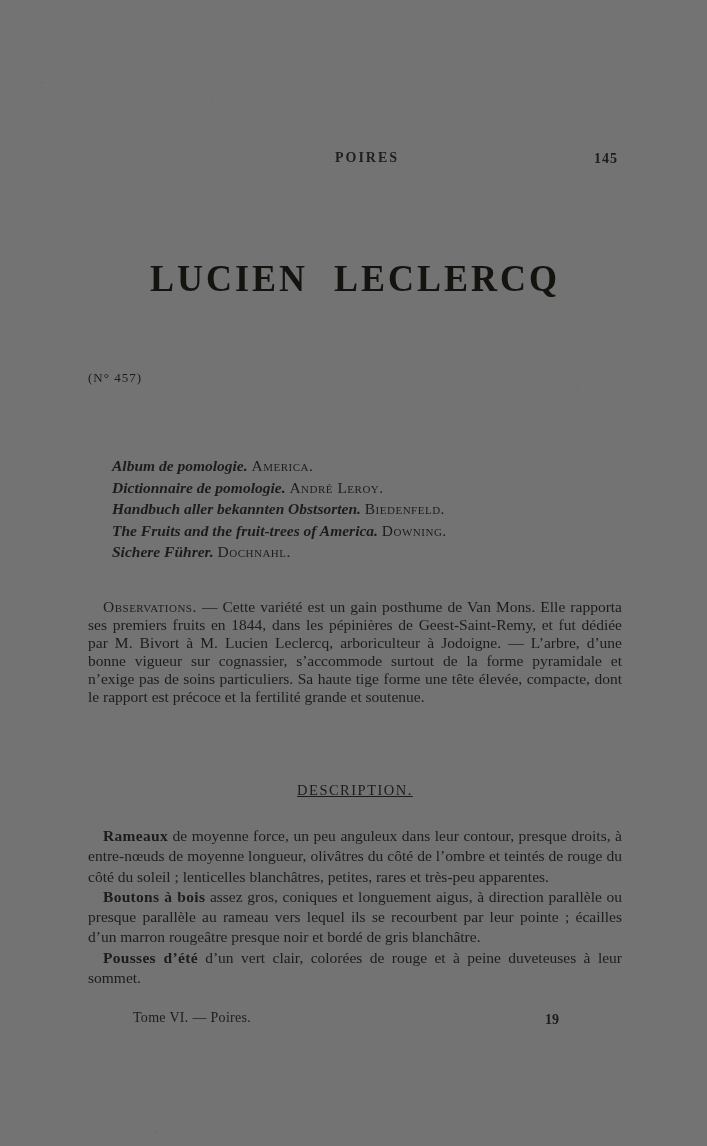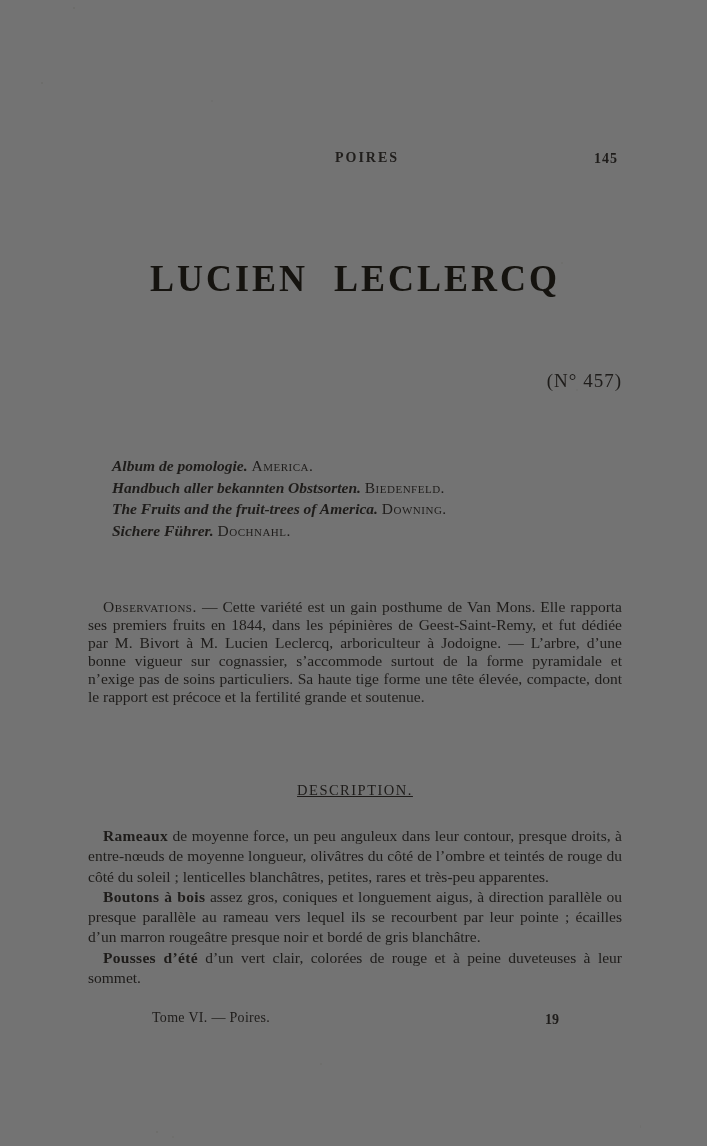"(N° 457)" .number-line { font-size: 19px -> 13px; text-align: right -> left }
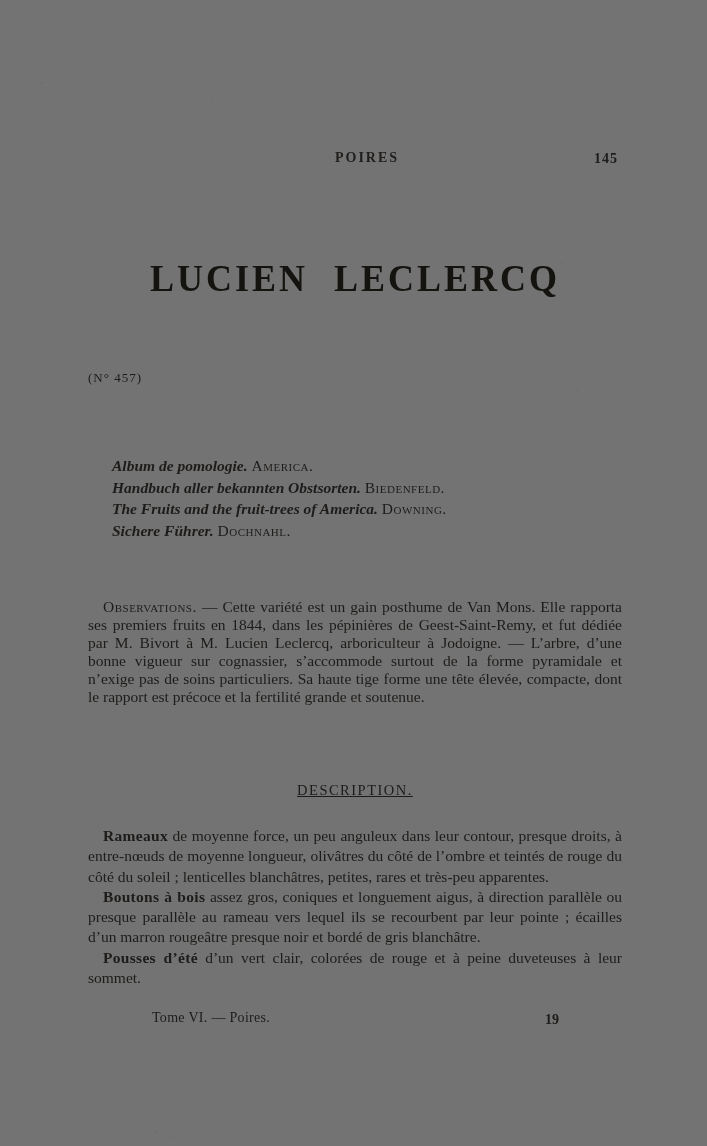"Dictionnaire de pomologie. André Leroy." div { html: none -> <div> <span>Dictionnaire de pomologie.</span> <span>André Leroy.</span> </div> }
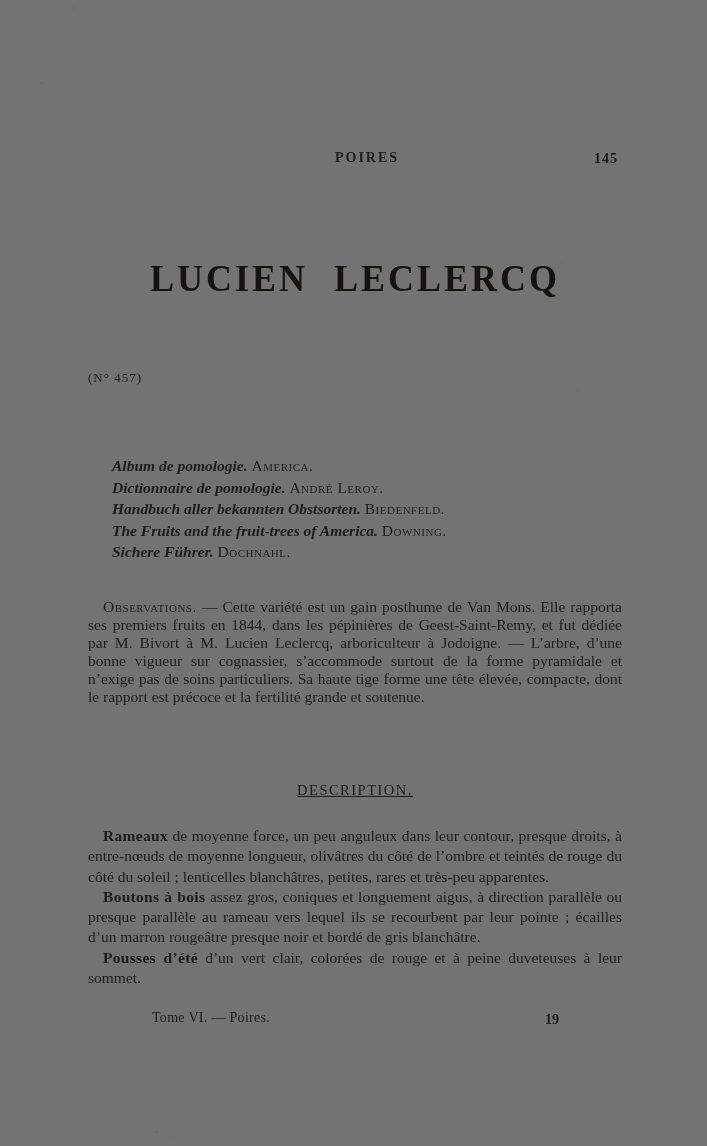"Tome VI. — Poires." .footer-left { margin-left: 64px -> 45px }
